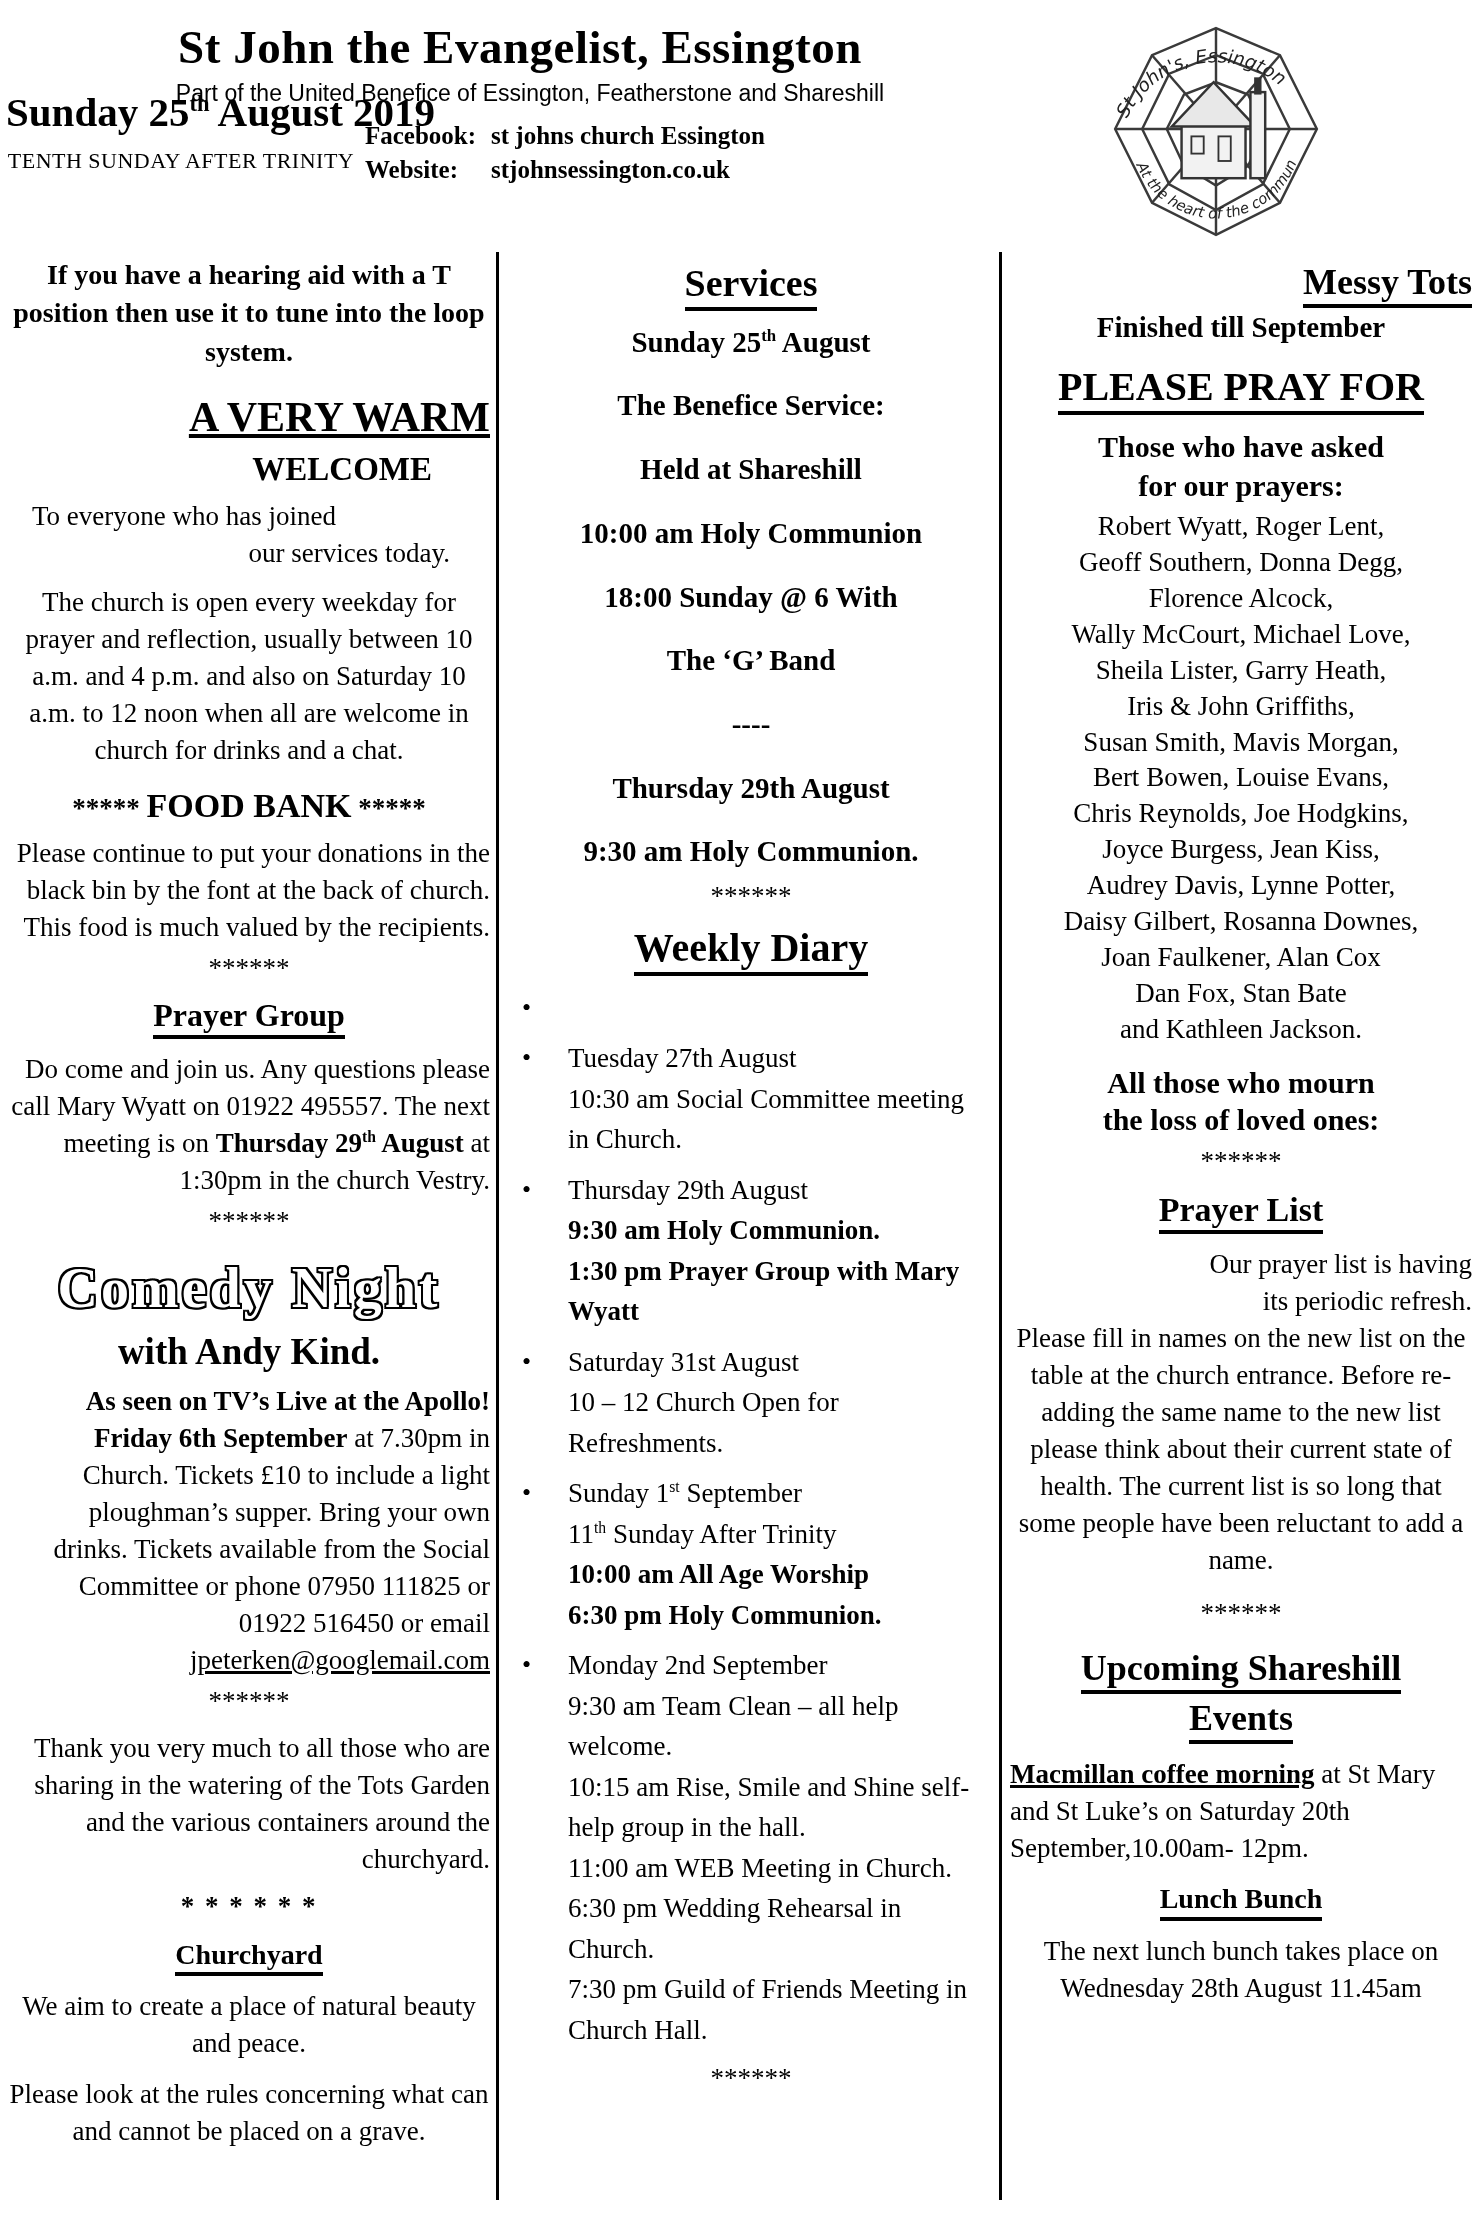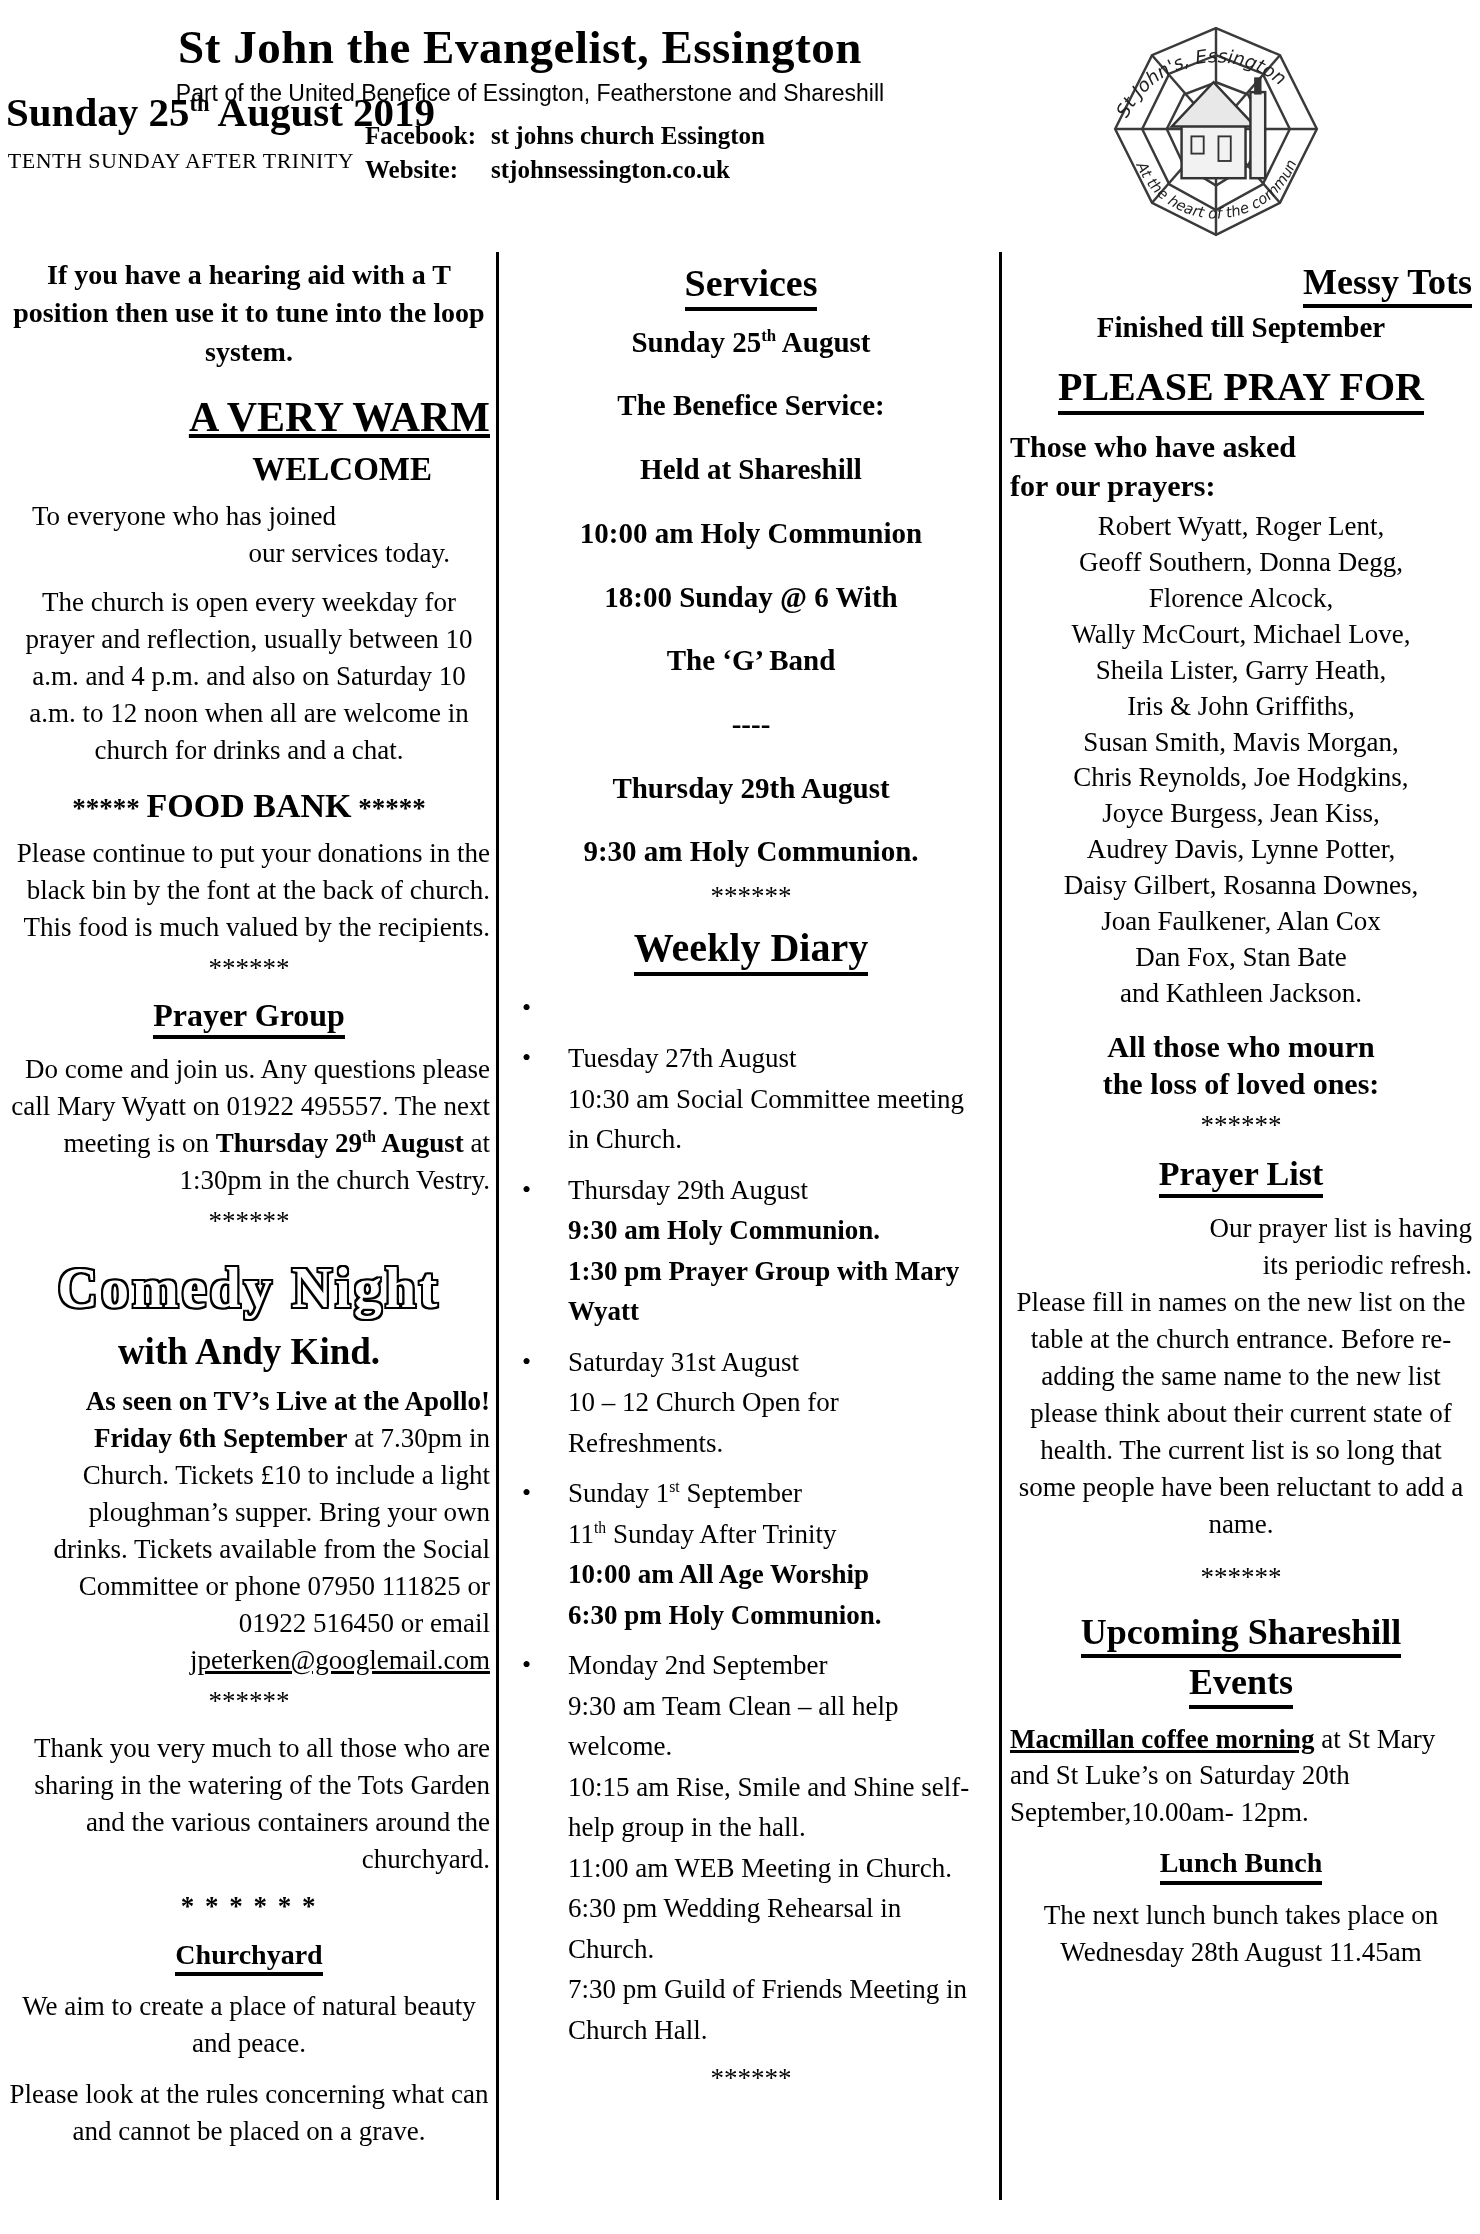"Those who have asked" .pray-sub { text-align: none -> center }
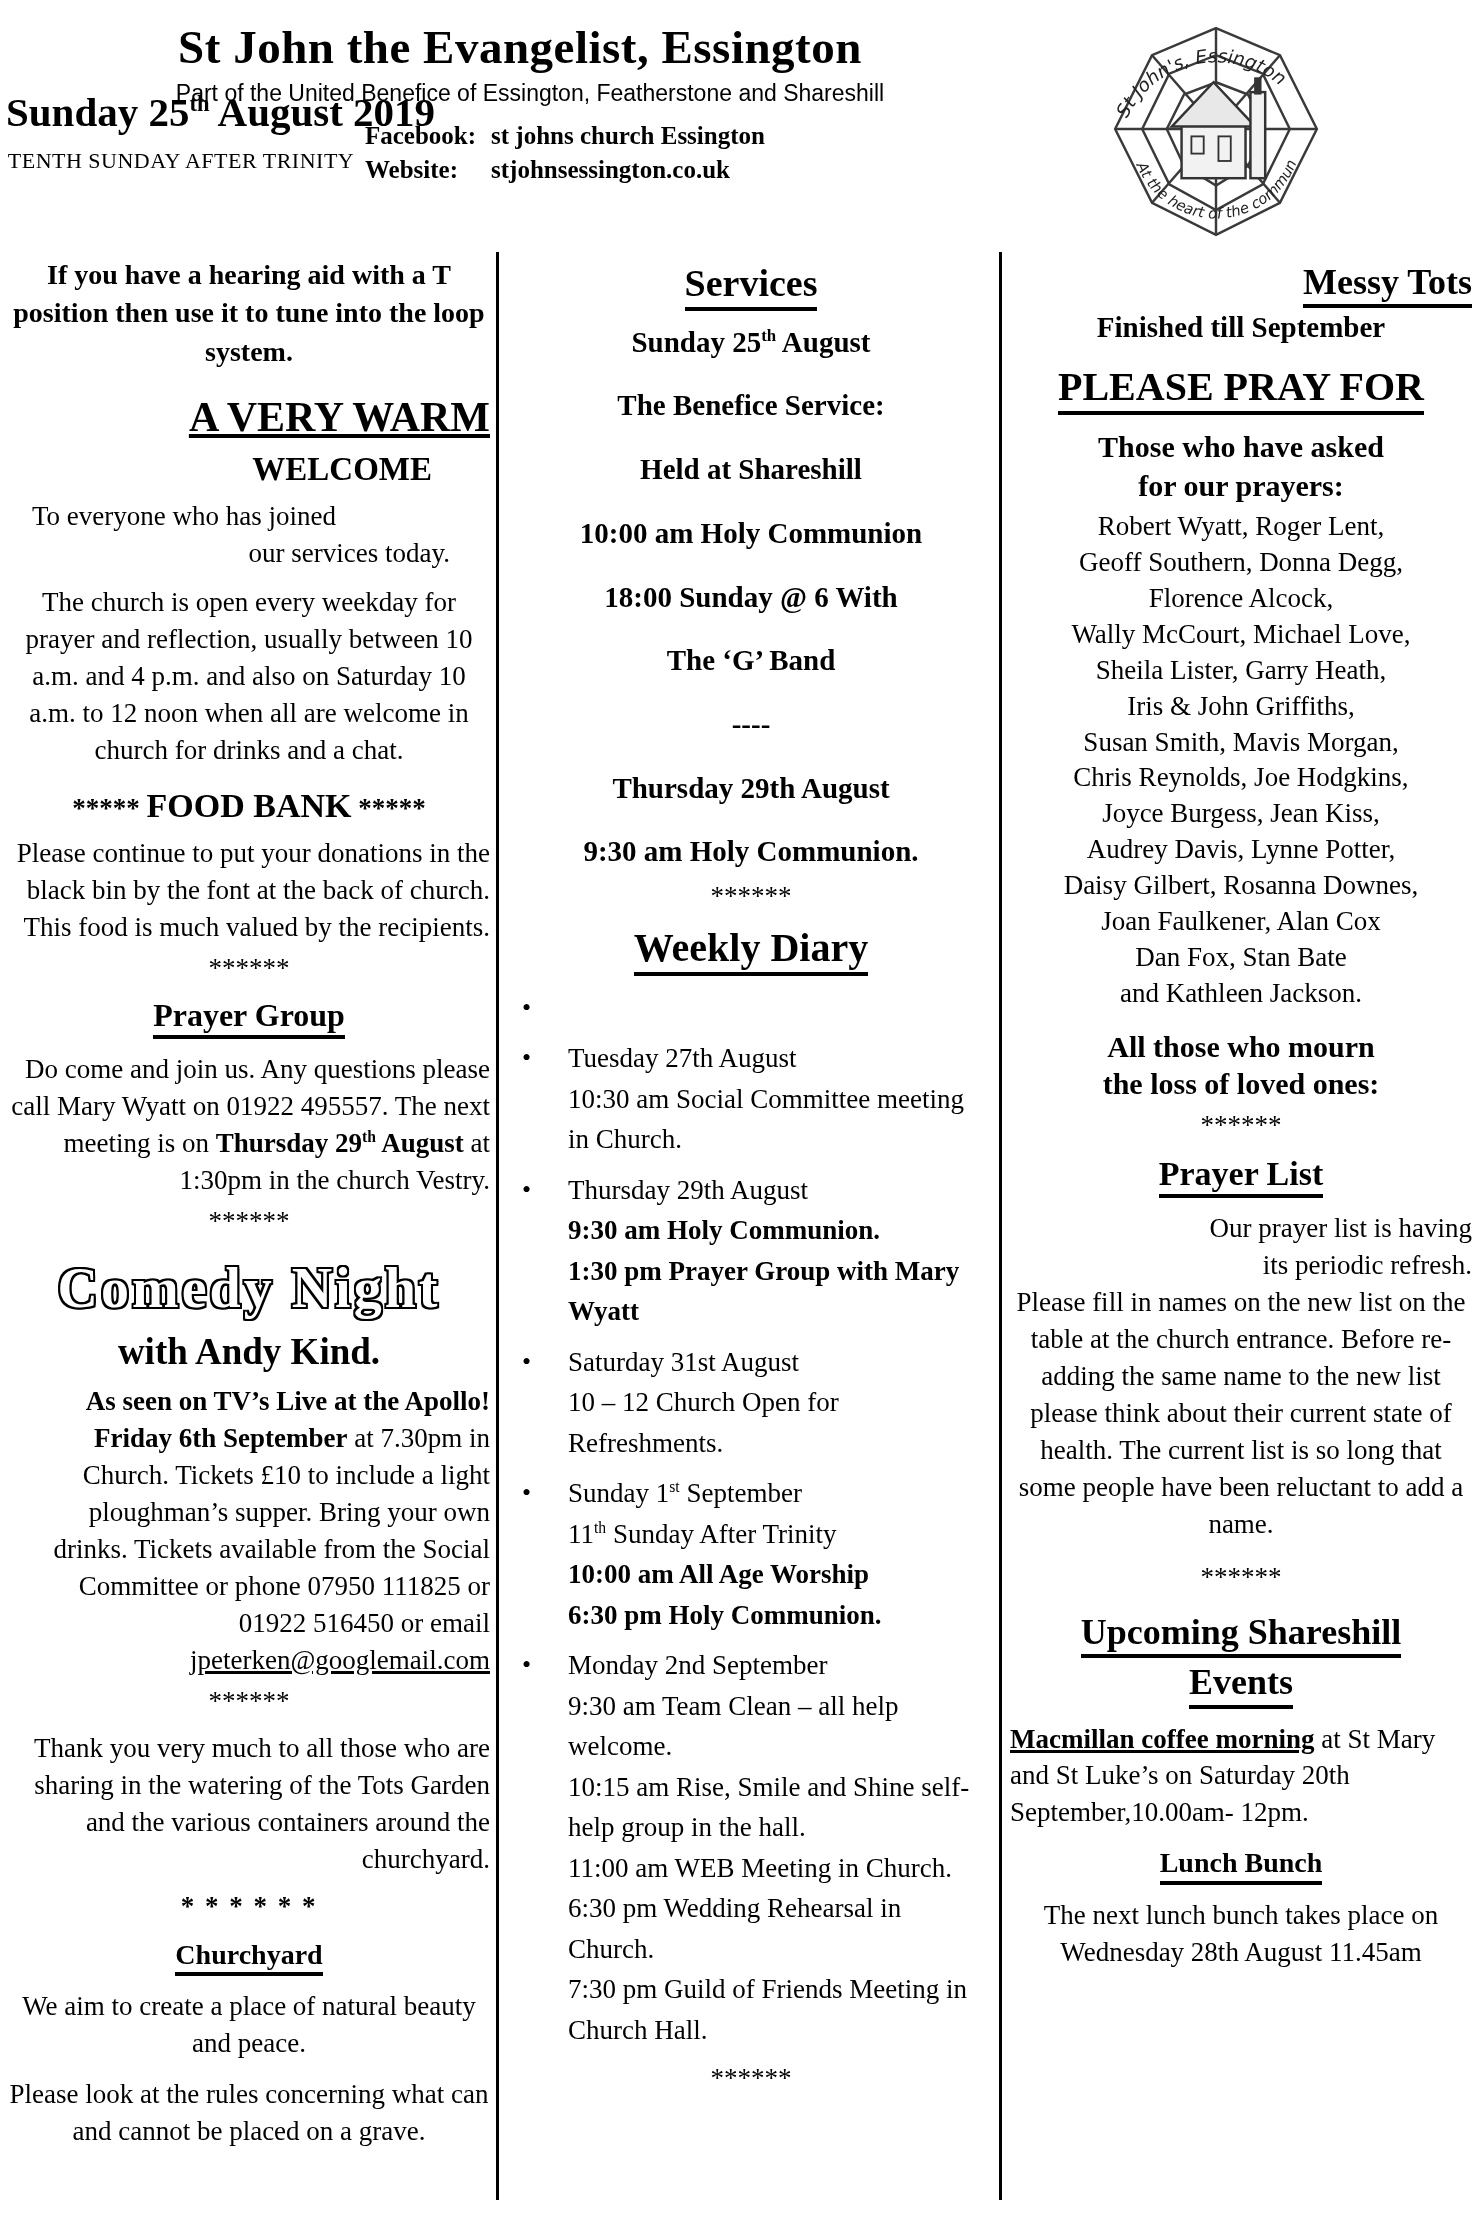"Bert Bowen, Louise Evans," div { html: none -> <div>Bert Bowen, Louise Evans,</div> }
